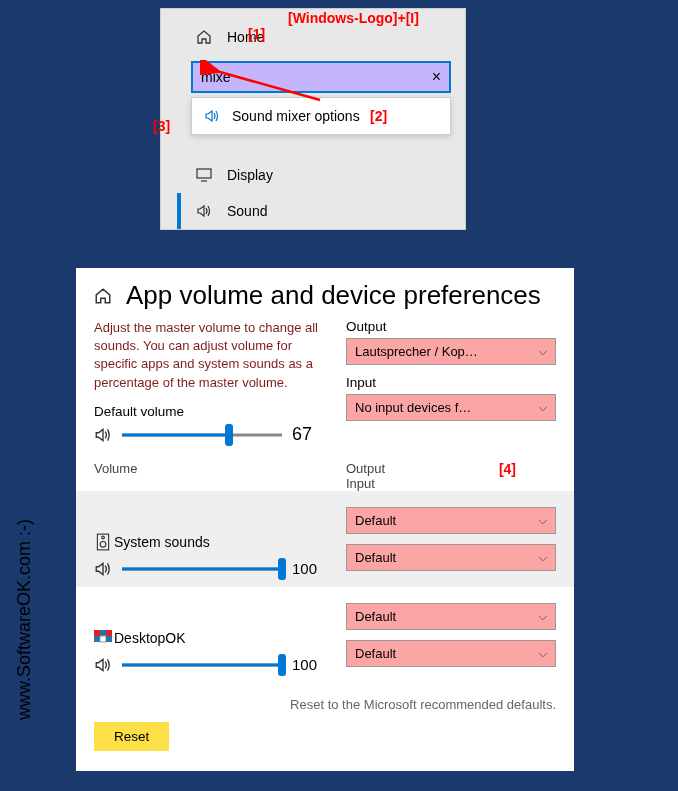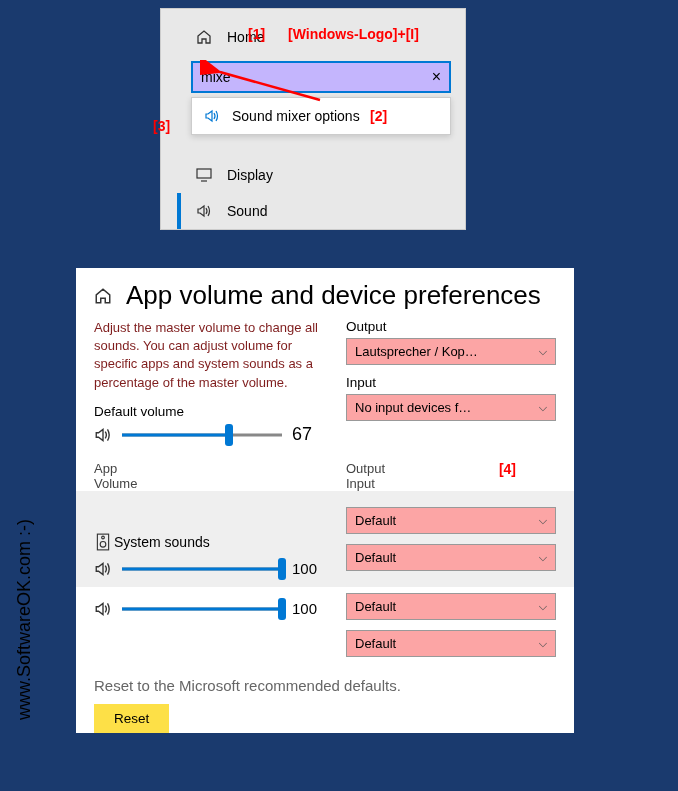"[Windows-Logo]+[I]" span.anno { top: 26px -> 10px }
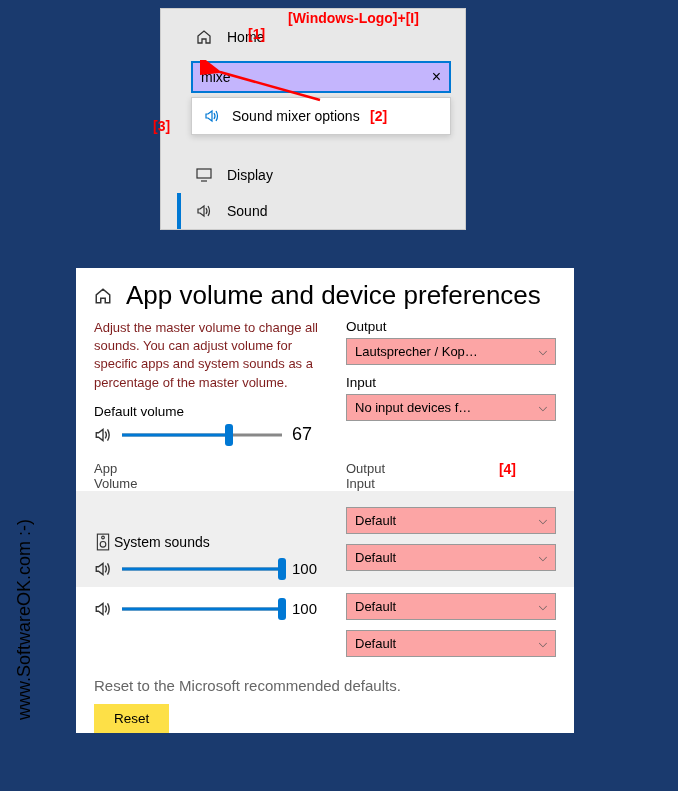"App volume and device preferences" .panel2 { padding: 12px 18px 0 18px -> 12px 18px 20px 18px }
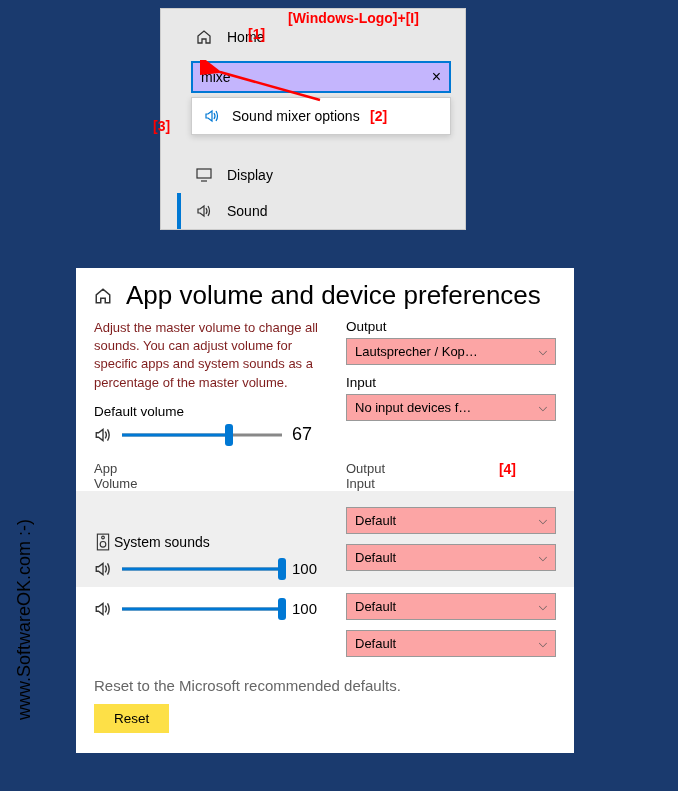"App" div.colhead { html: <div>App</div> -> none }
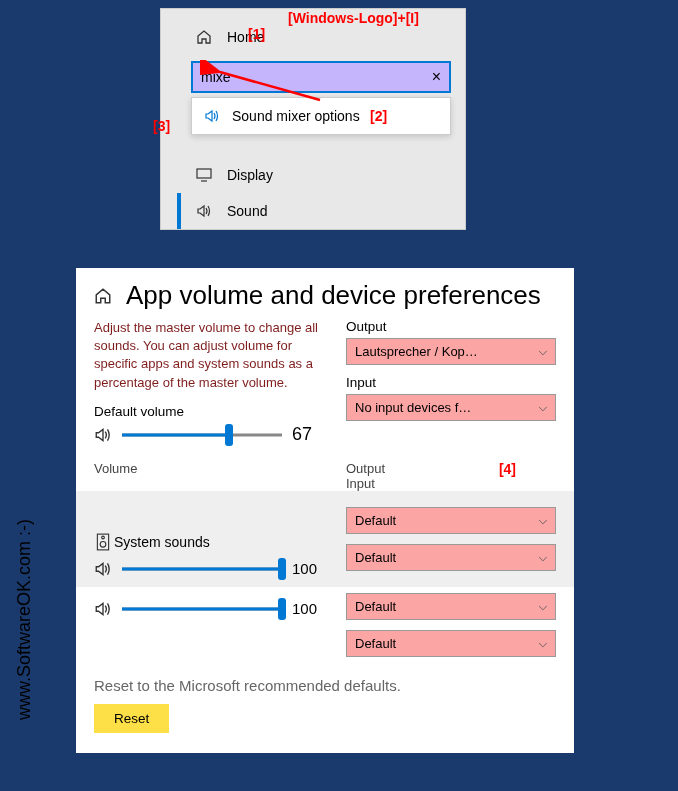"DesktopOK" div.app-name-row { html: none -> <div> <span> <svg> <rect></rect> <rect></rect> <rect></rect> <rect></rect> <rect></rect> <rect></rect> </svg> </span> <span>DesktopOK</span> </div> }
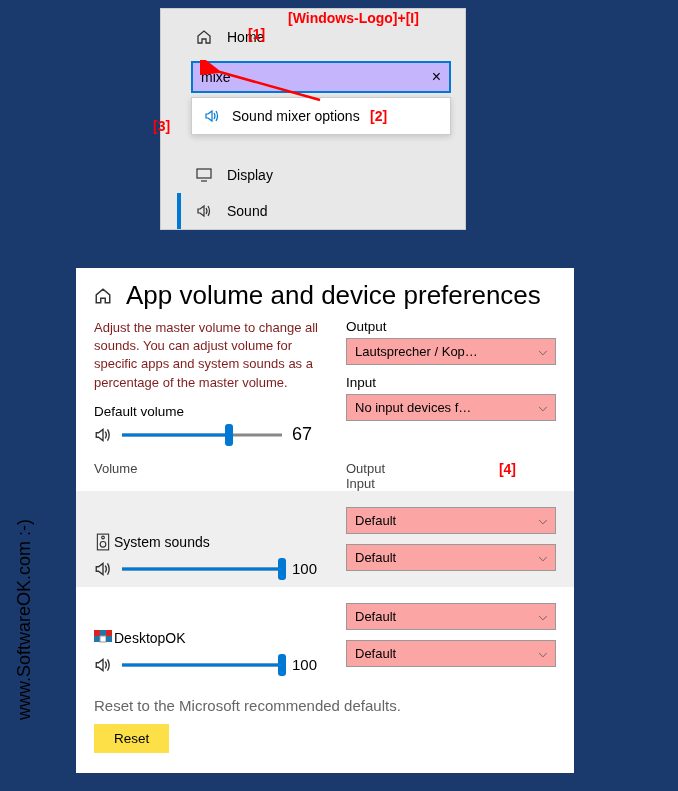"Reset to the Microsoft recommended" .reset-note { font-size: 15px -> 13px; text-align: none -> right }
